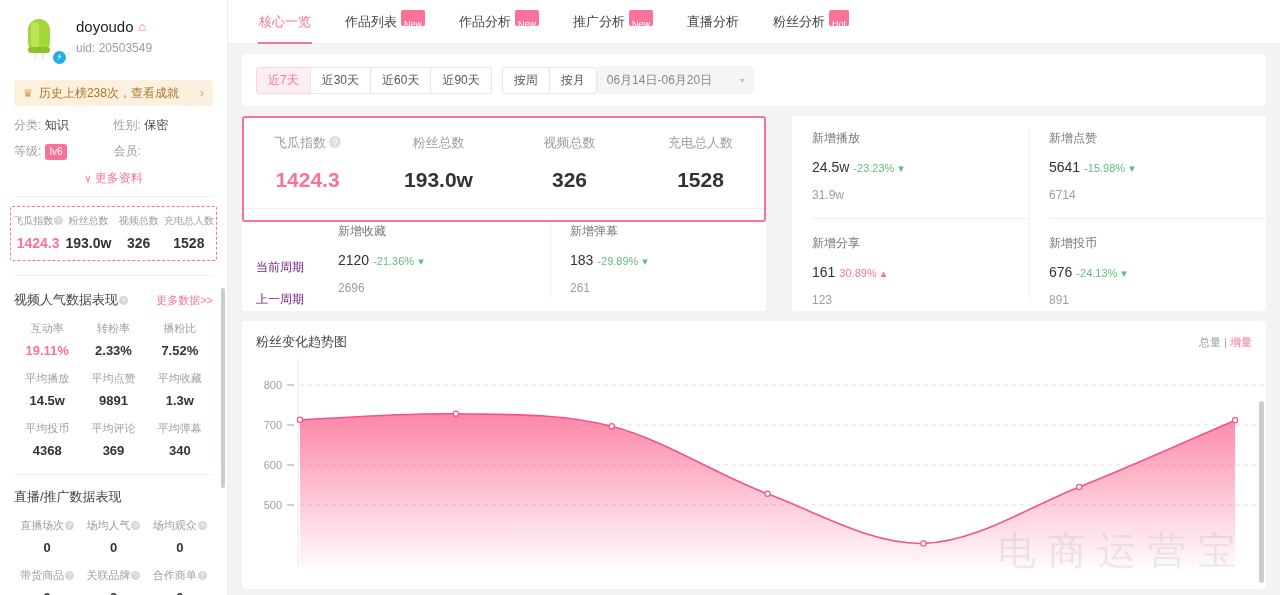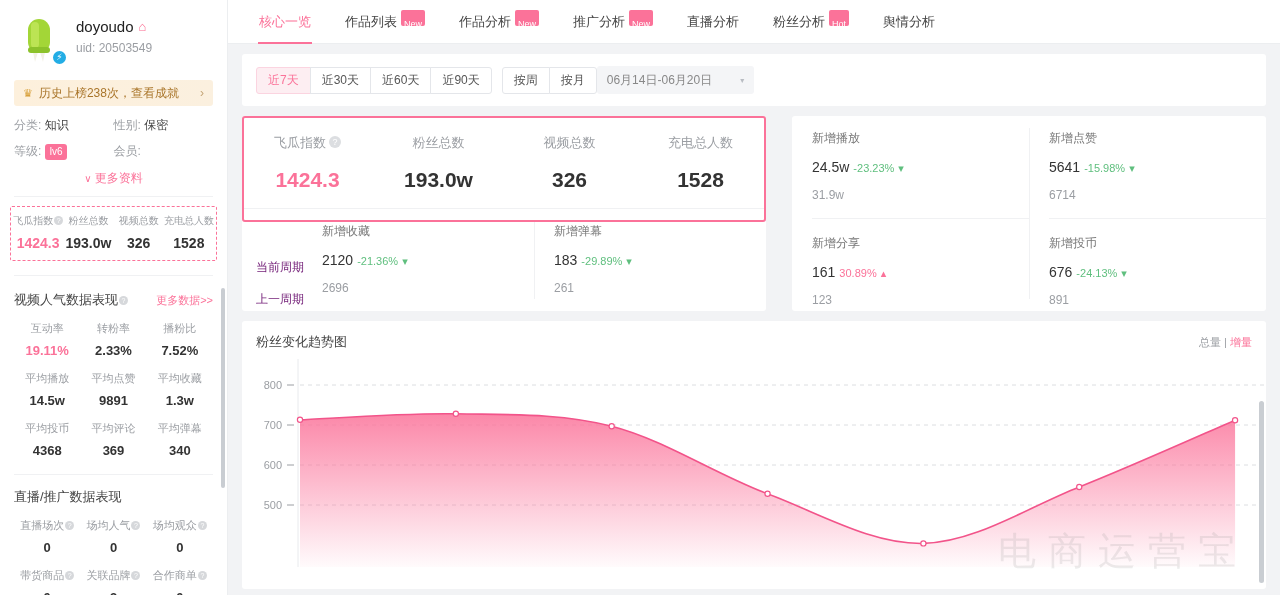"舆情分析" div.tab { html: <div> <span>舆情分析</span> </div> -> none }
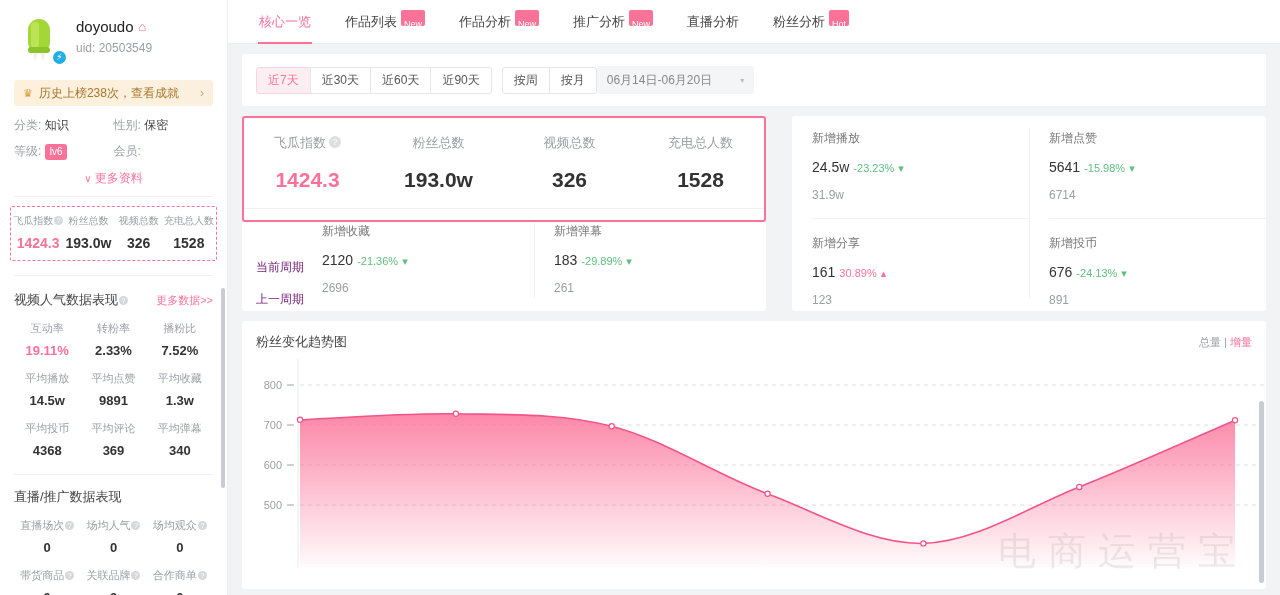"新增收藏" .trend-cell { margin-left: none -> 16px }
